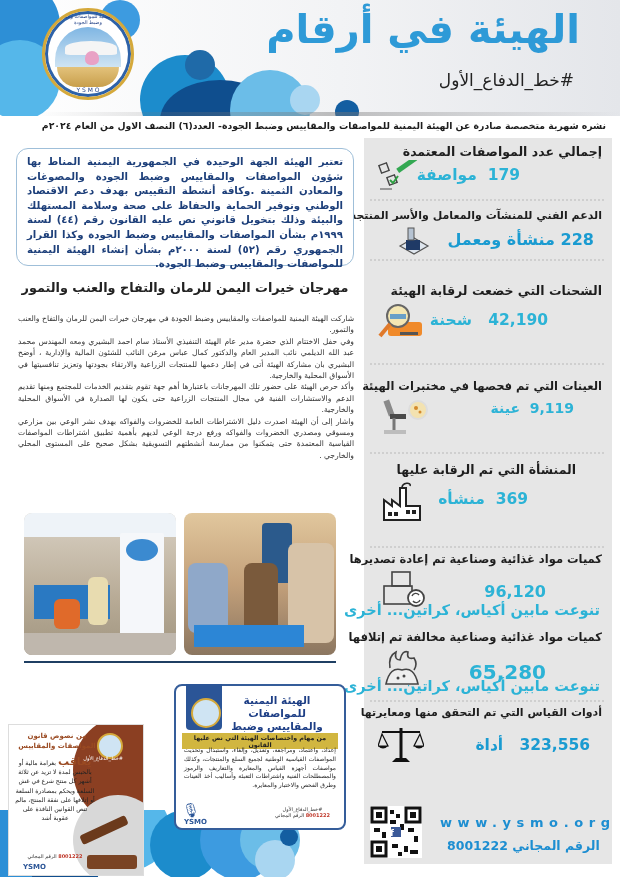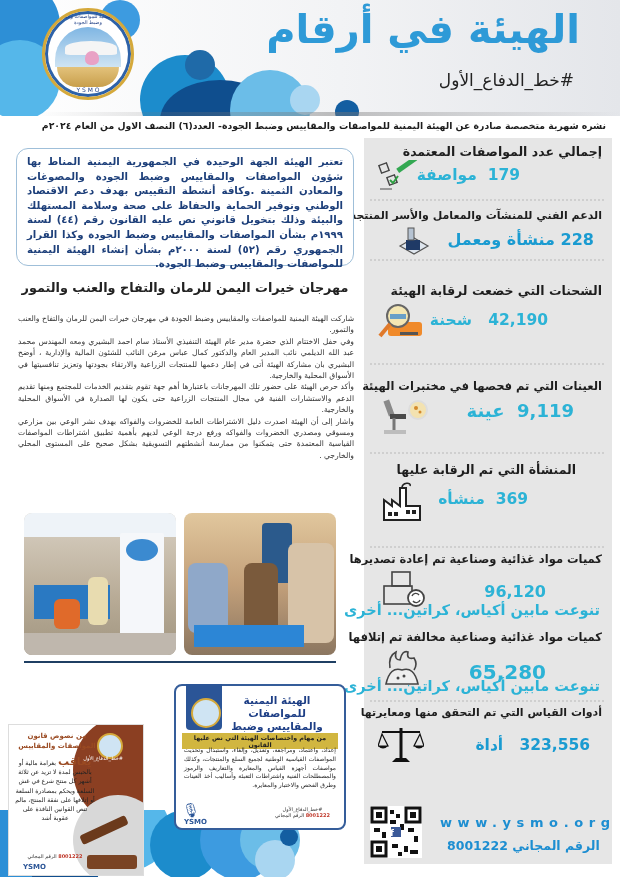"9,119 عينة" div.stat-value { font-size: 18px -> 14px }
